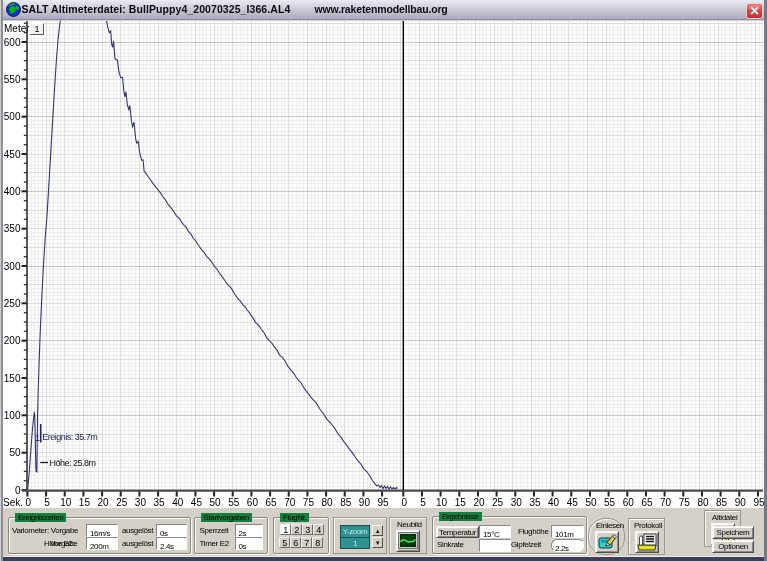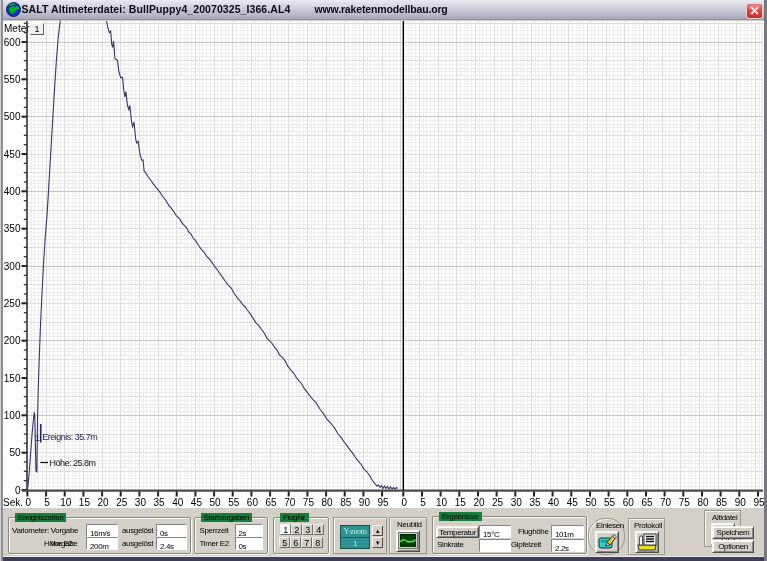"Y-zoom" div.teal { font-family: Liberation Serif, serif -> none }
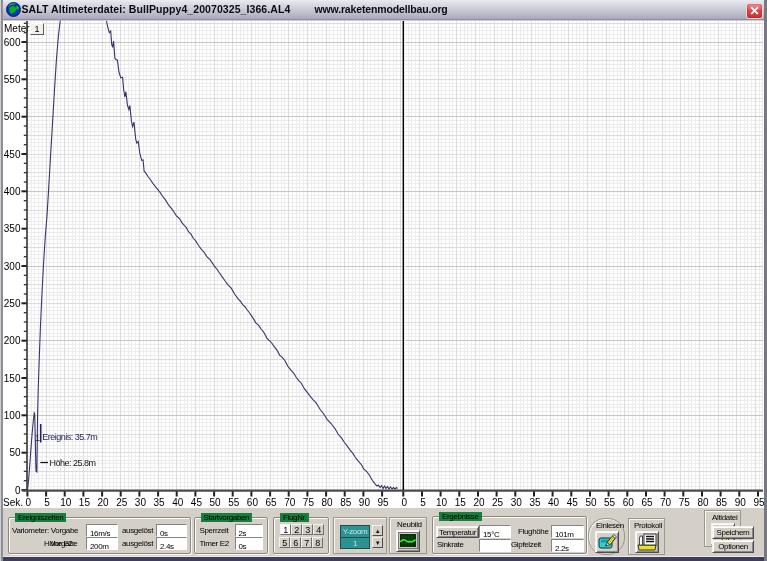"2.2s" div.field { border-radius: none -> 6px }
